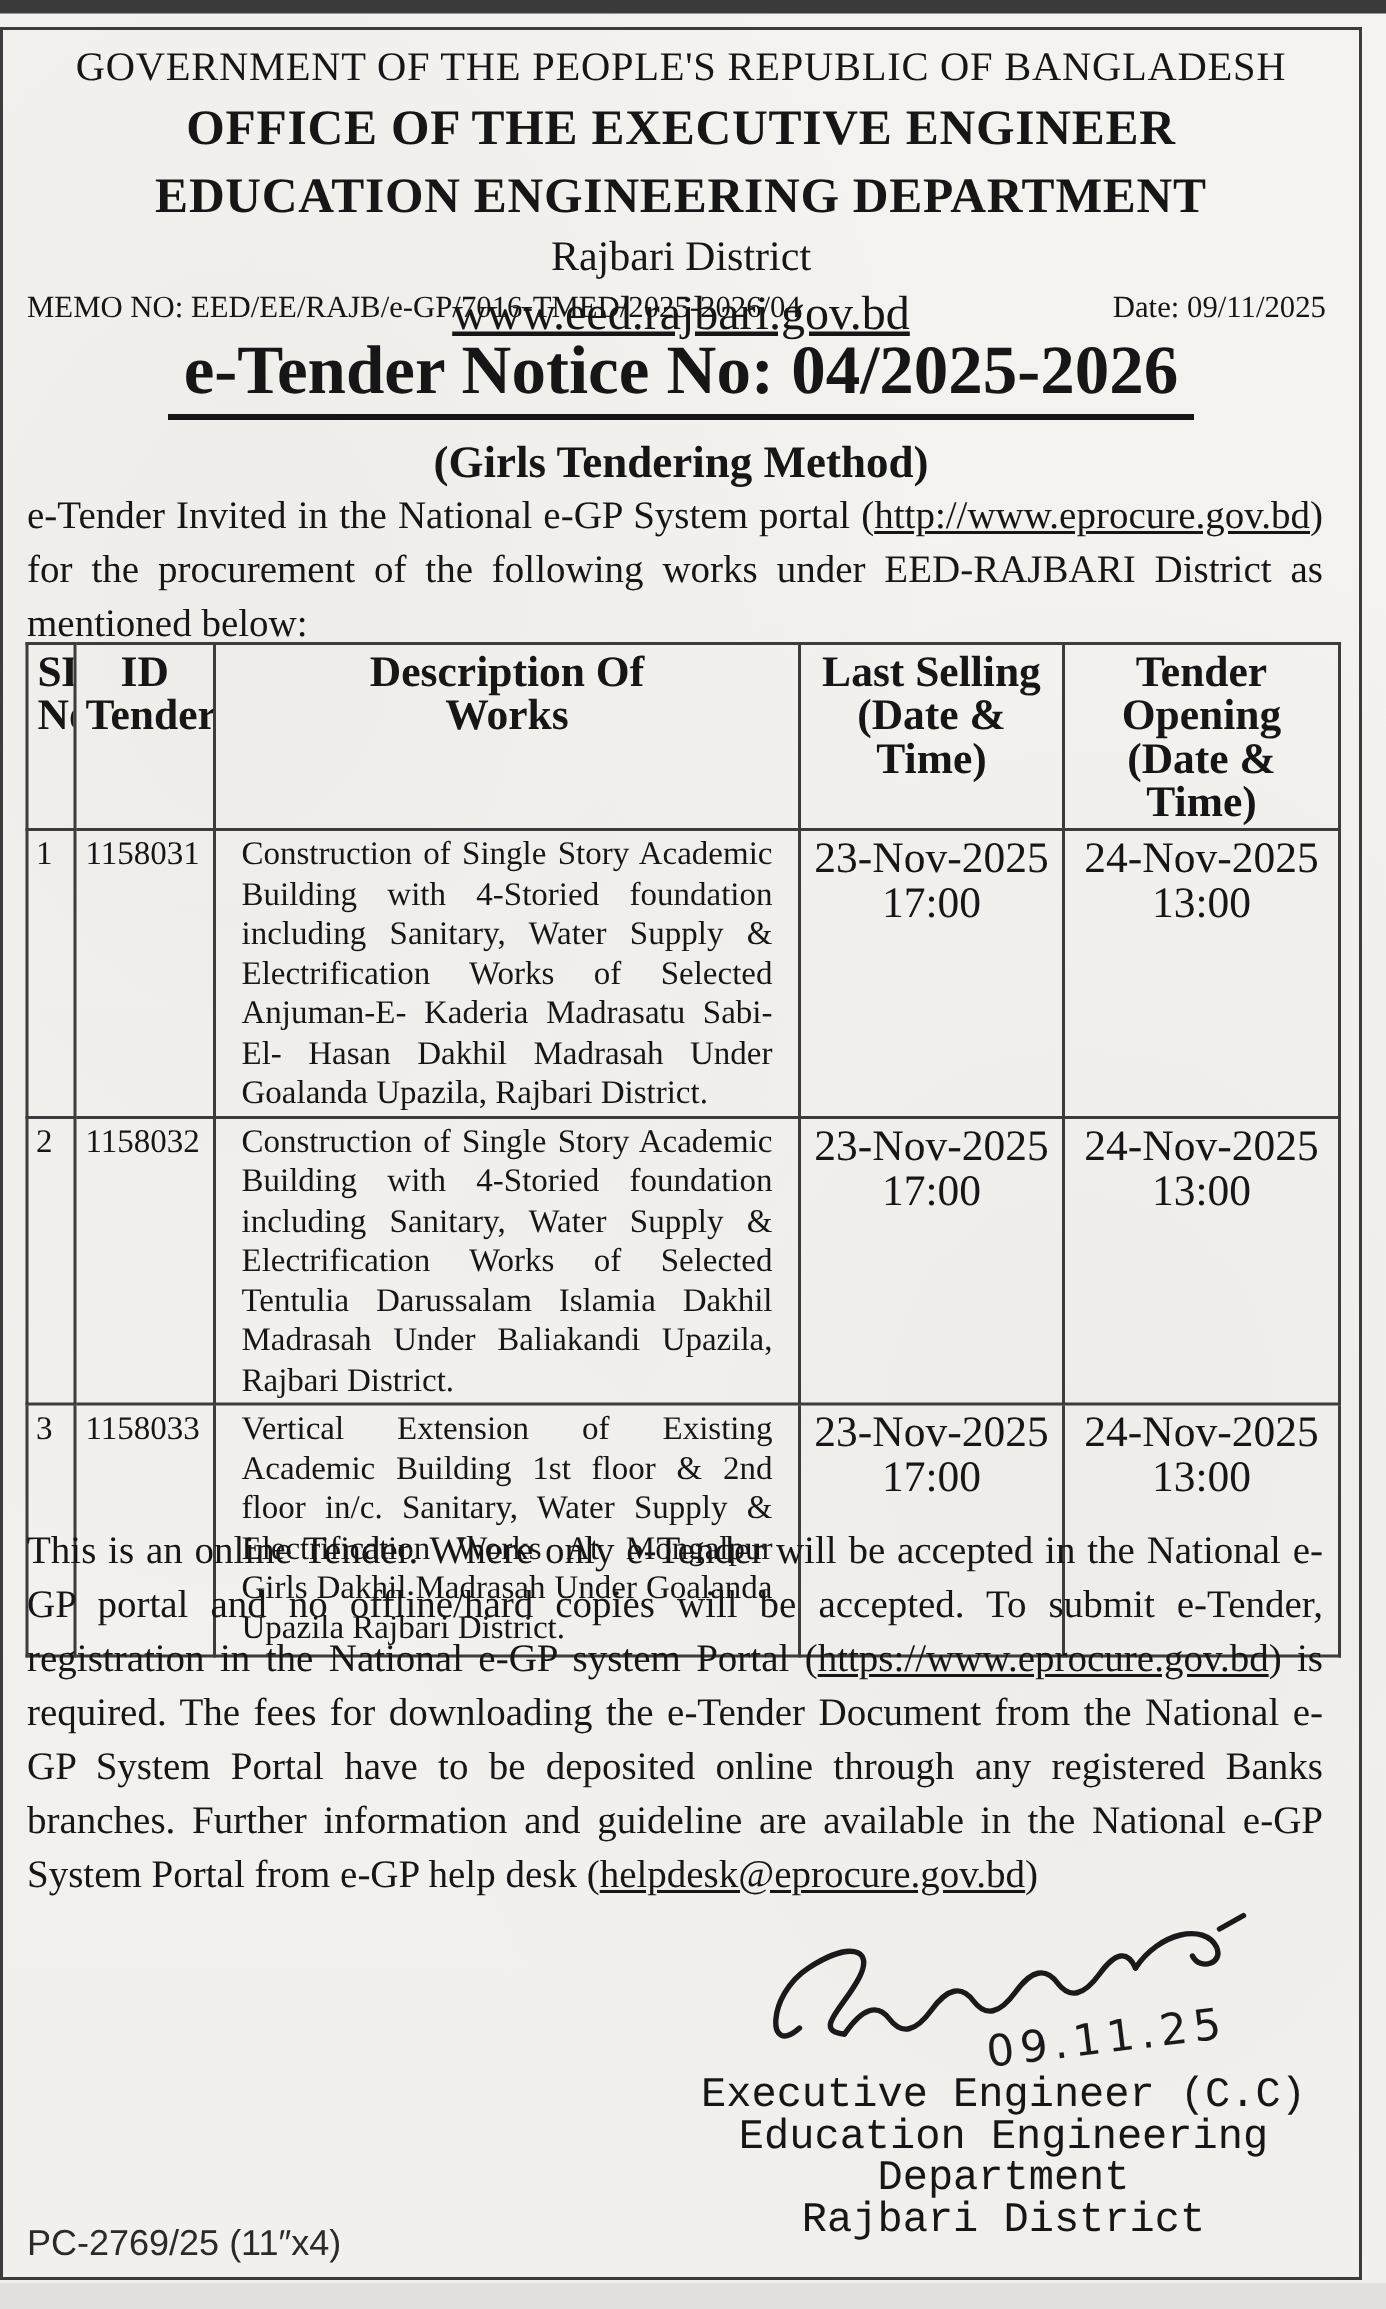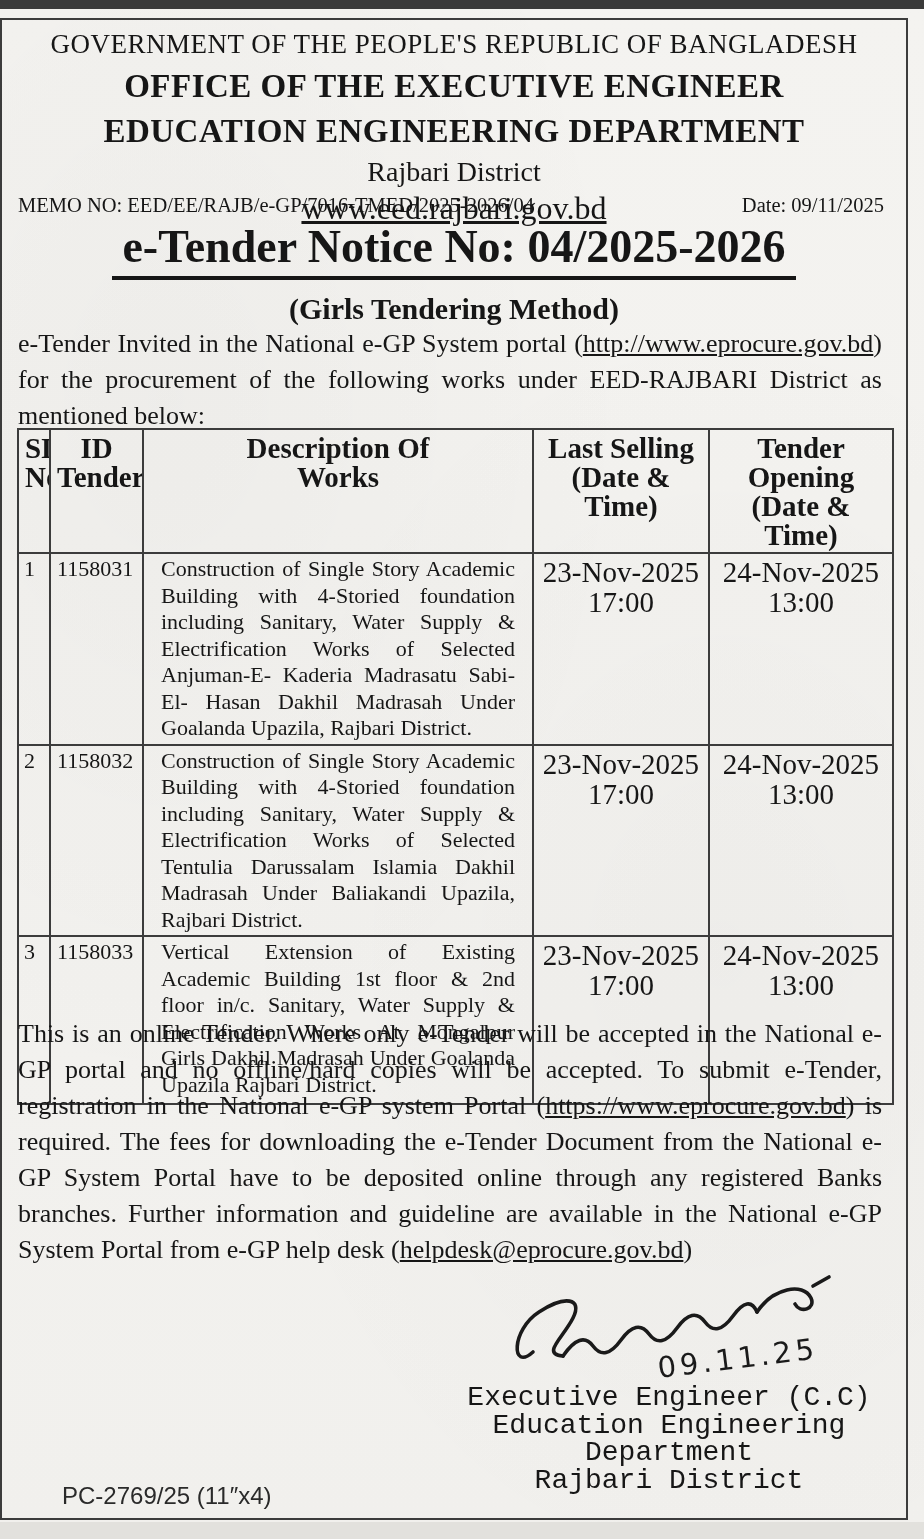"PC-2769/25 (11″x4)" .pc-code { margin-left: 44px -> none }
